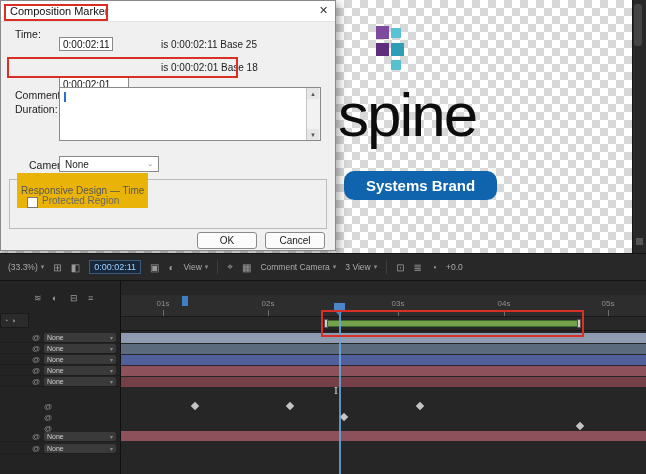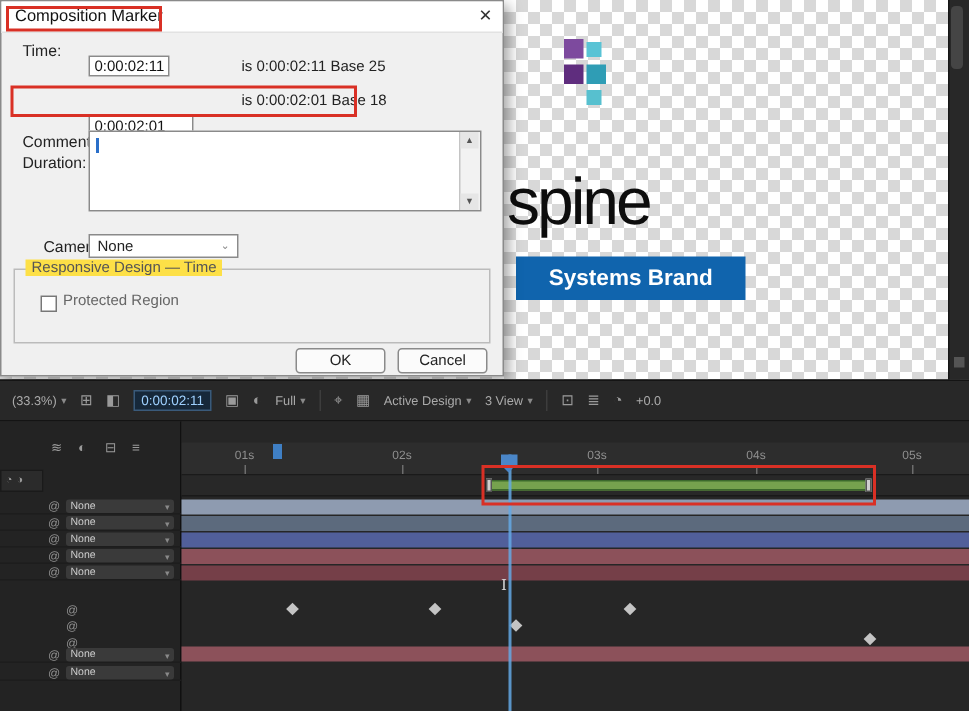"spine" #logo-text { font-size: 44px -> 62px; margin-top: 29px -> none }
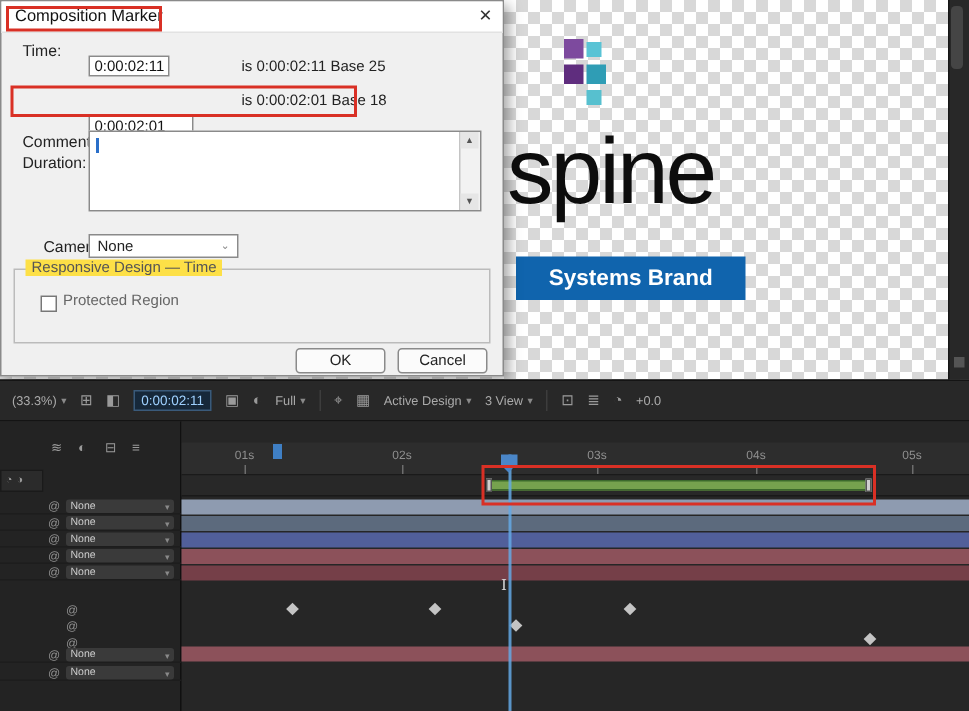"Responsive Design — Time" #resp-title { background: #fde047 -> #eab308; padding: 0 4px -> 12px 4px }
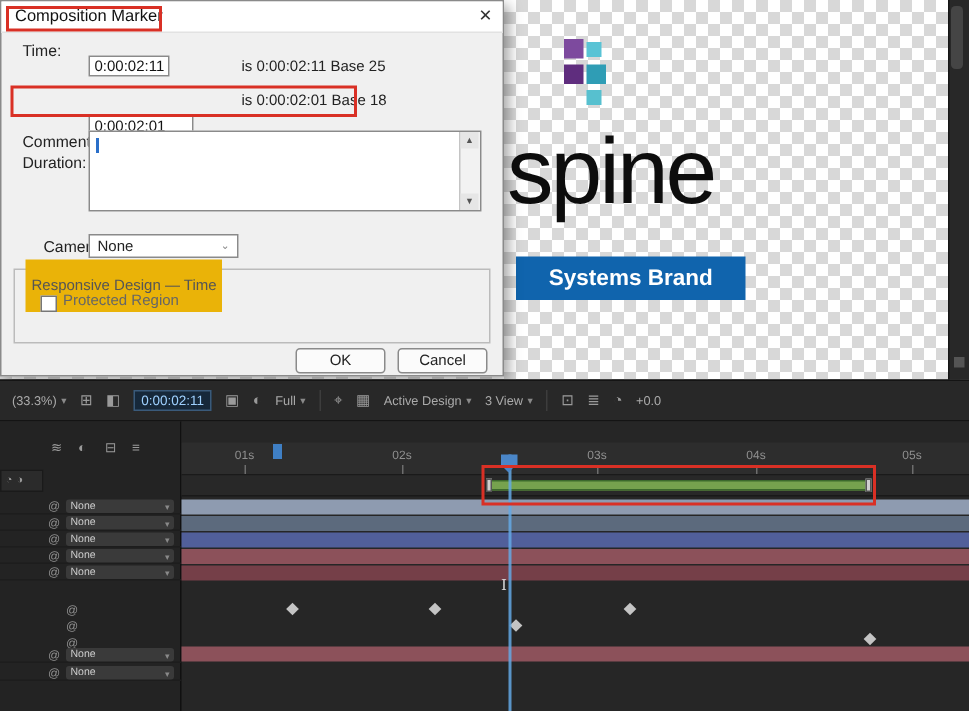"Systems Brand" div.abs { border-radius: none -> 10px }
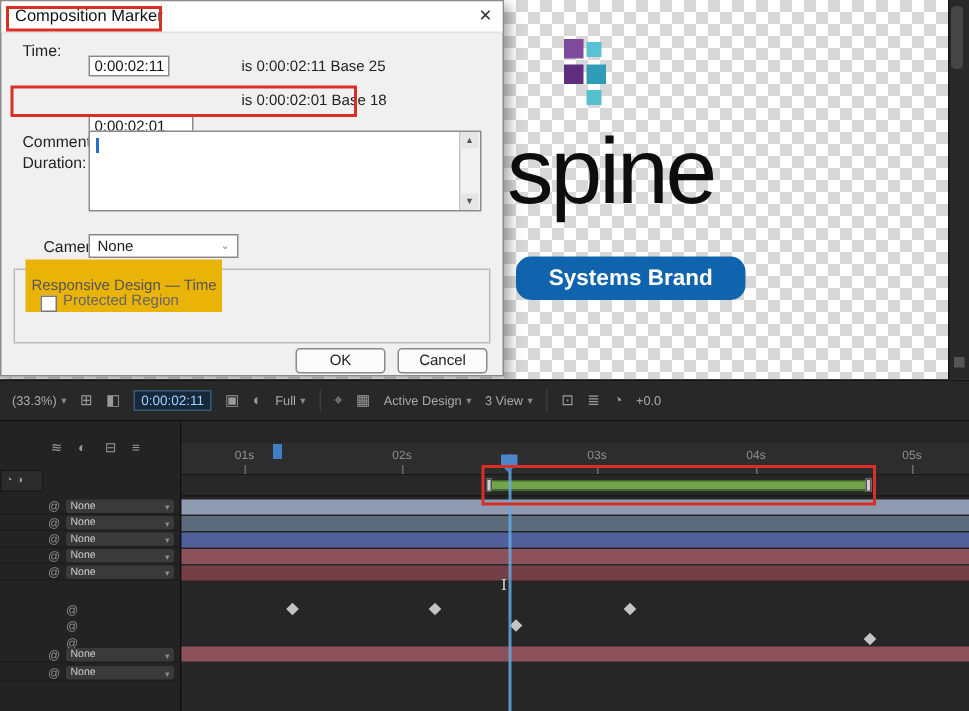"Full" span { text: Full -> View }
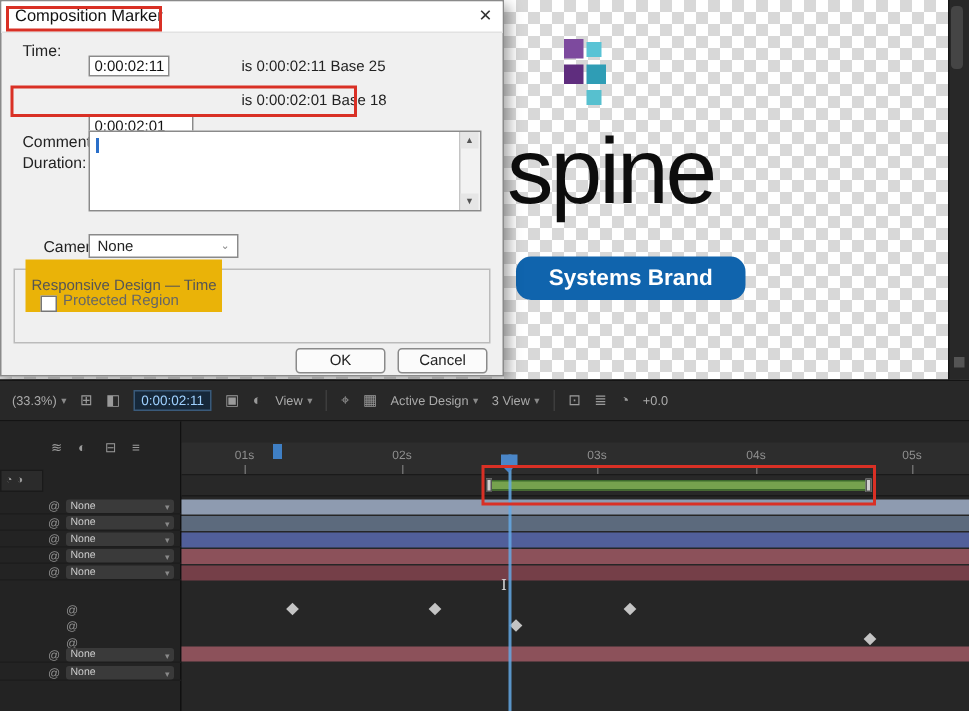"Active Design" span { text: Active Design -> Comment Camera }
